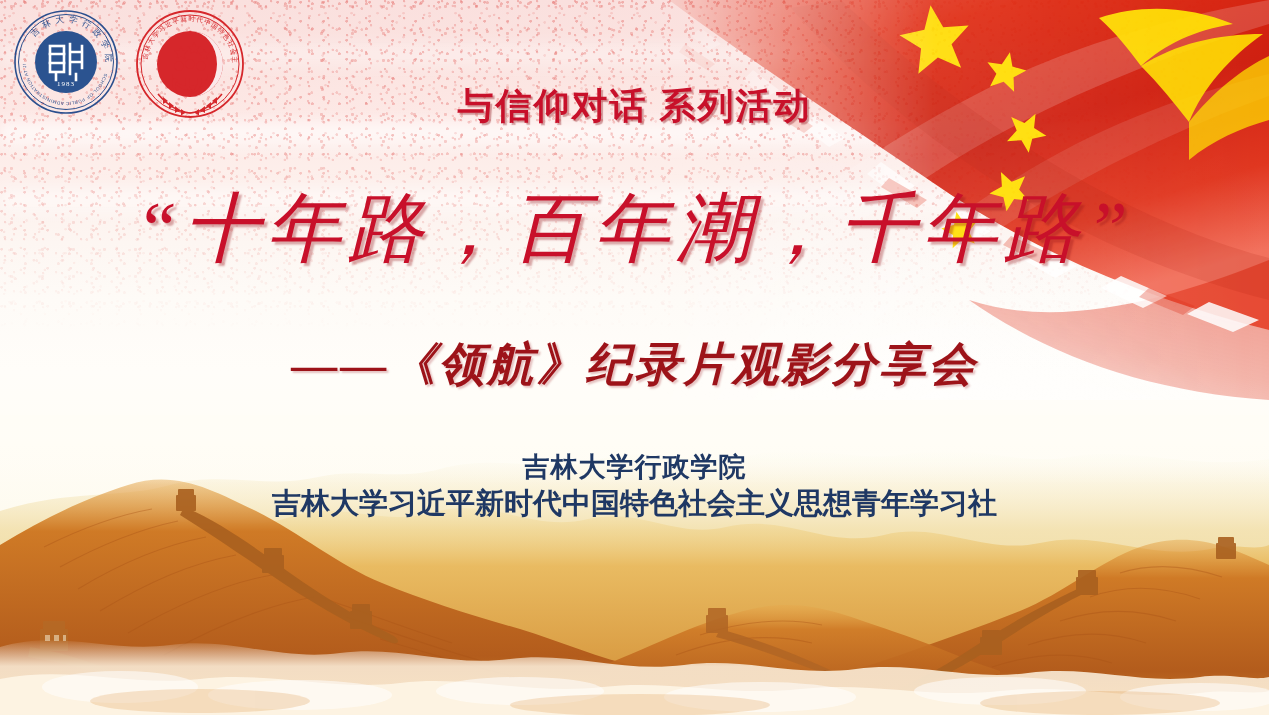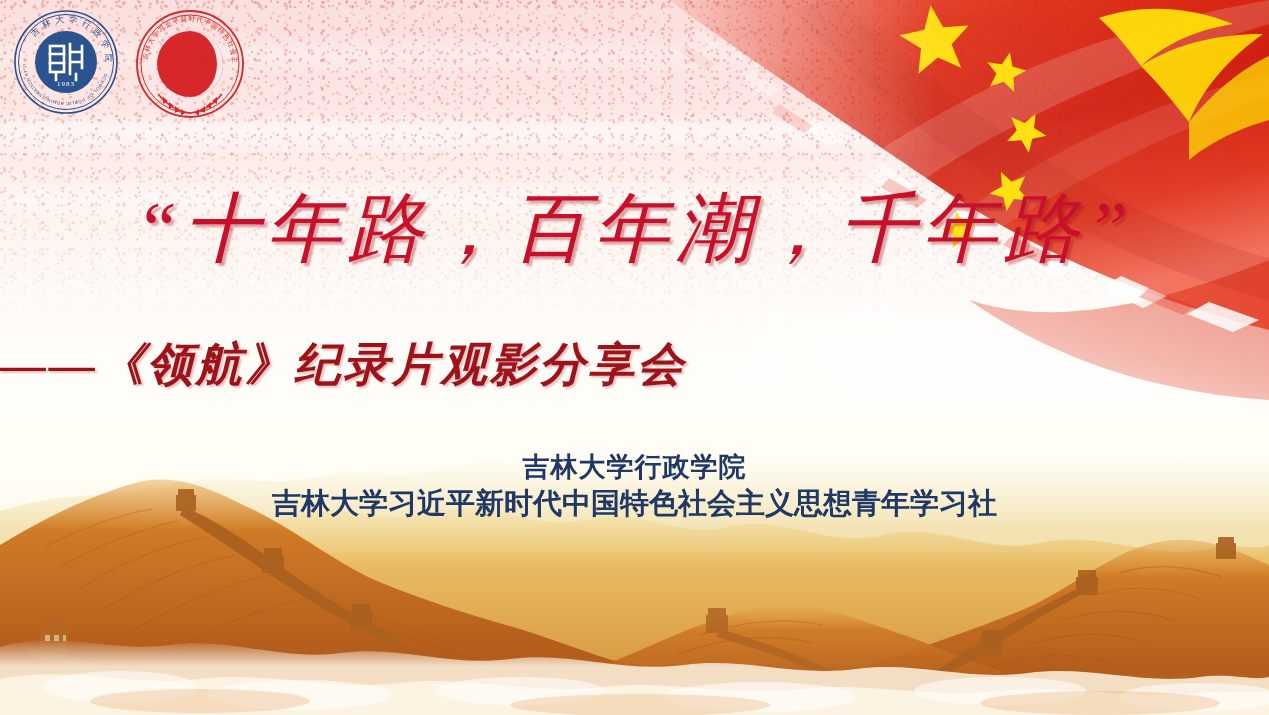"与信仰对话 系列活动" div.kicker { html: none -> <div>与信仰对话 系列活动</div> }
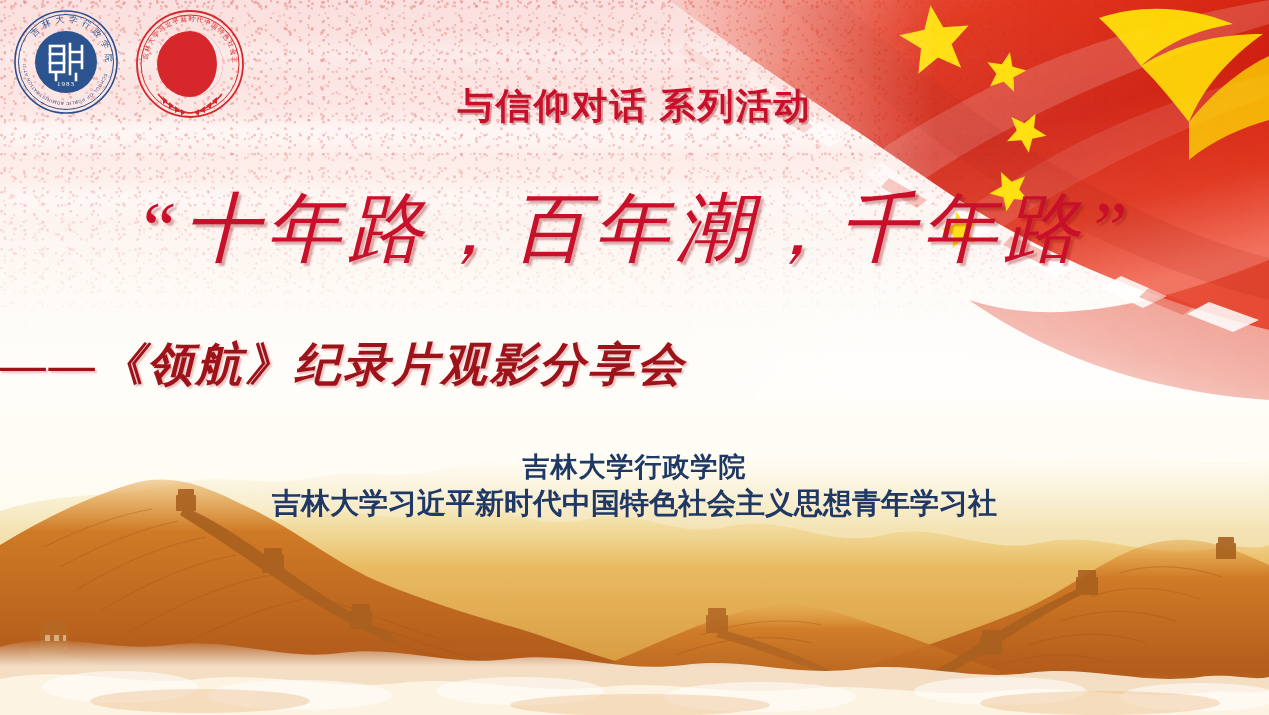"——《领航》纪录片观影分享会" .subhead { text-align: left -> center }
